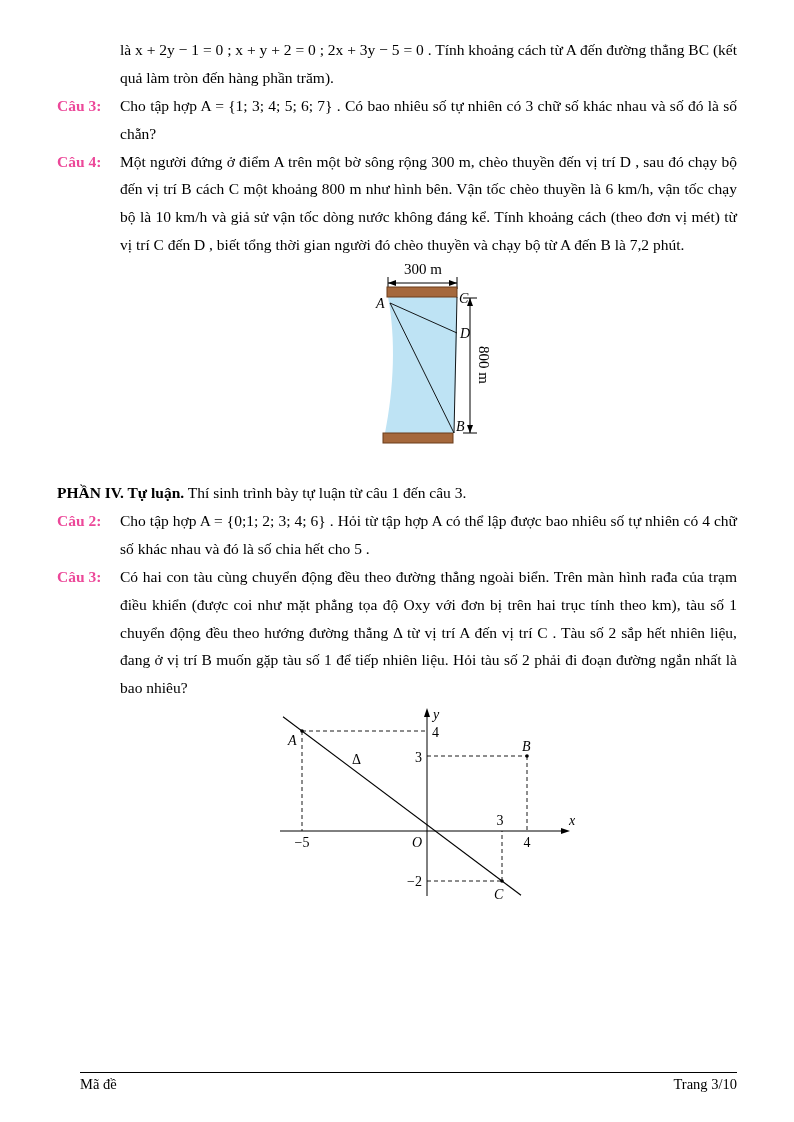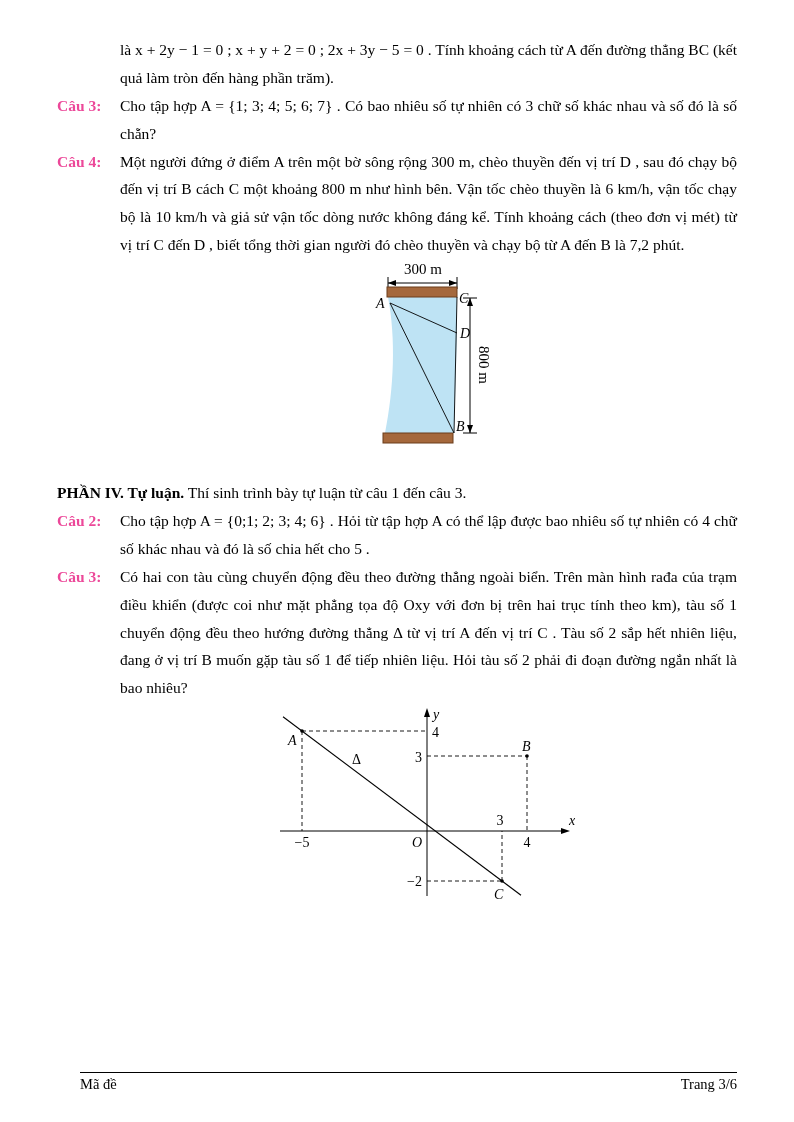"Trang 3/6" span { text: 3/6 -> 3/10 }
